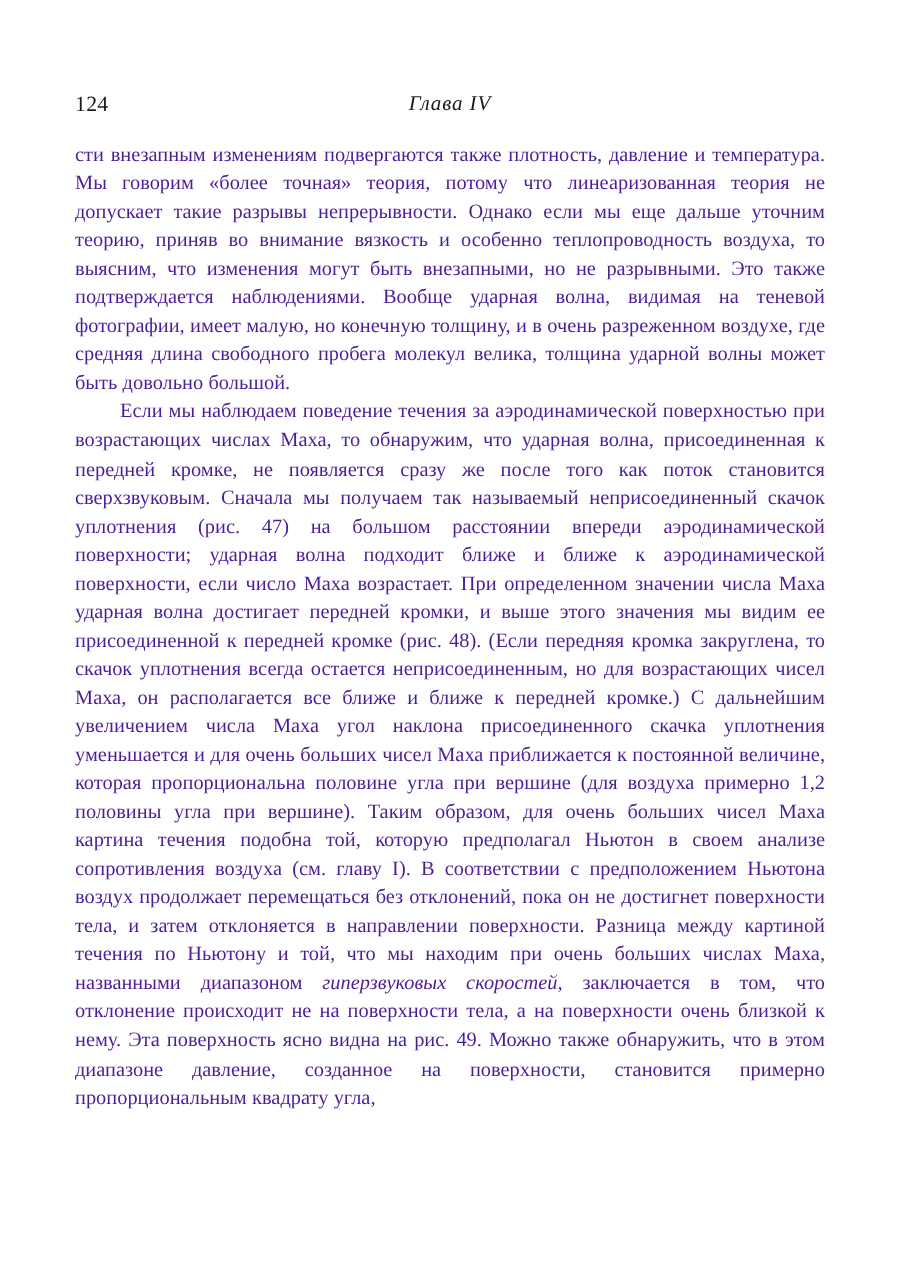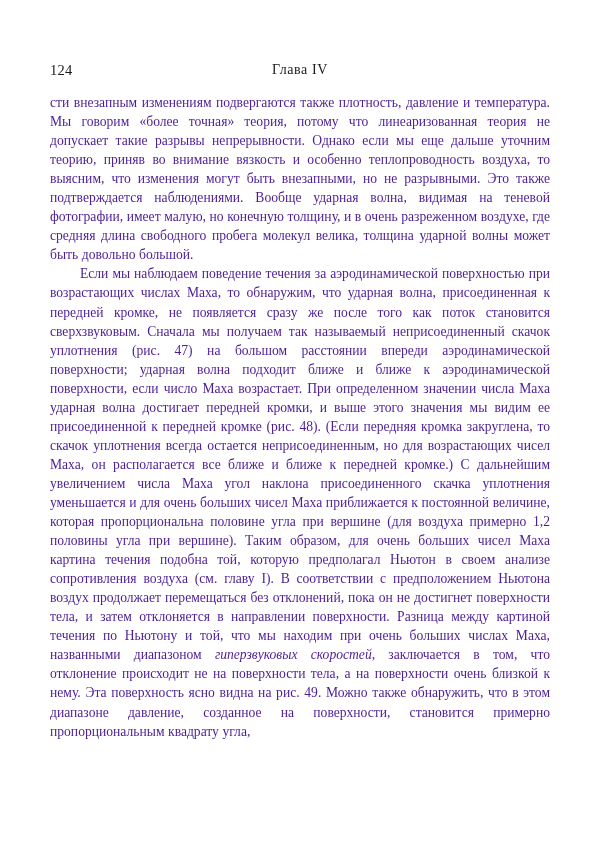"Глава IV" .chapter-head { font-style: none -> italic }
